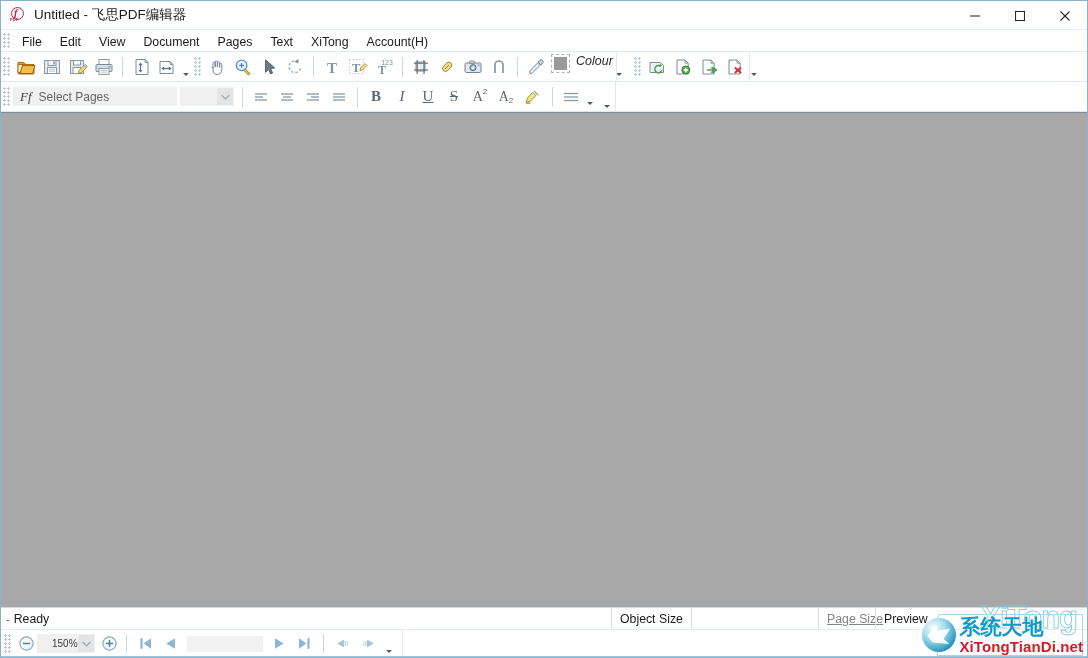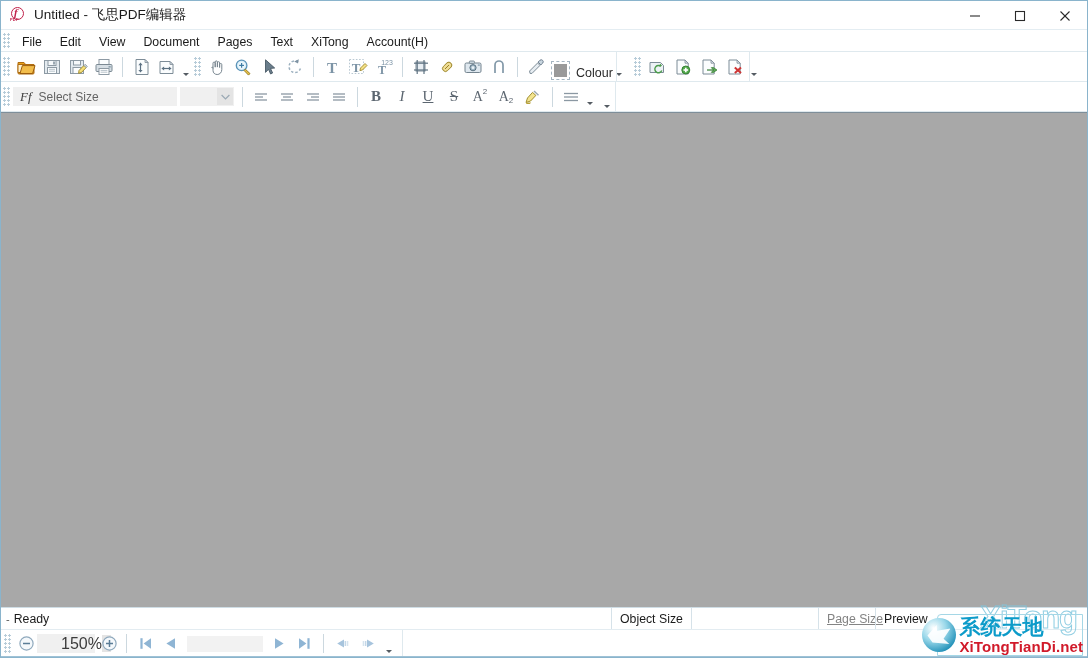"Colour" div { align-items: flex-end -> flex-start; font-style: none -> italic }
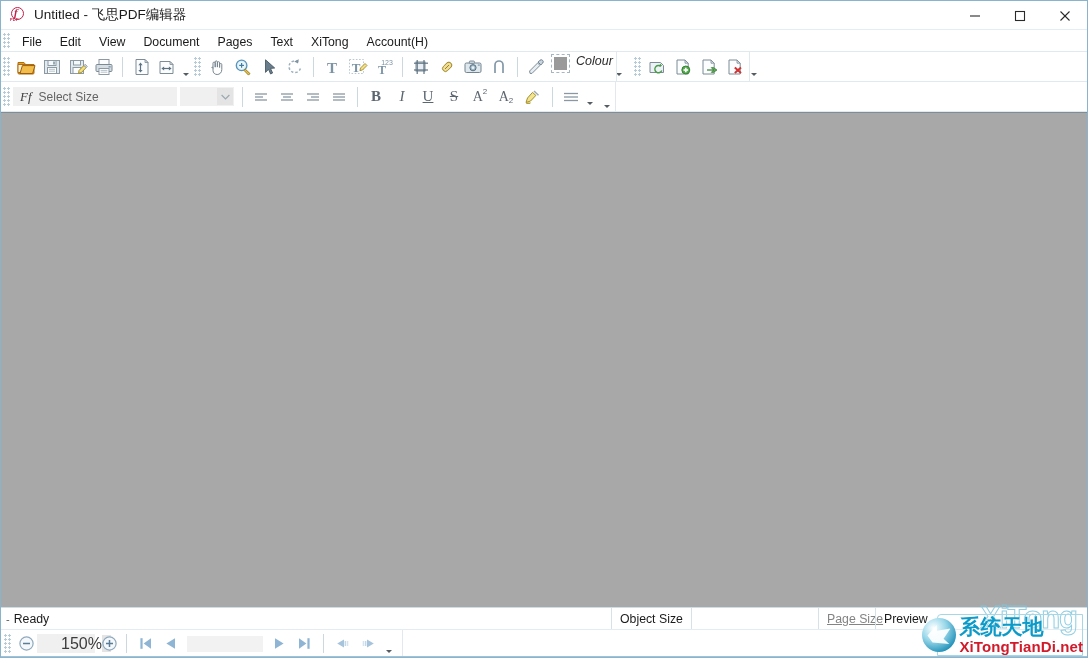"Select Size" span { text: Size -> Pages }
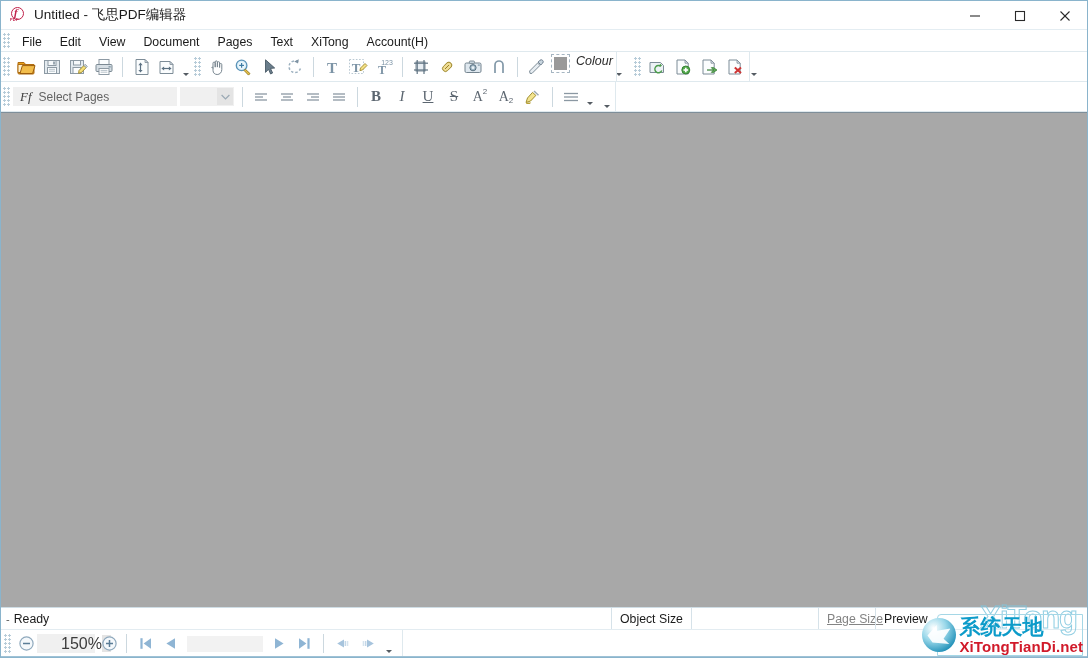"150%" #zoom-value { font-size: 16px -> 10px; padding-left: 24px -> 15px }
